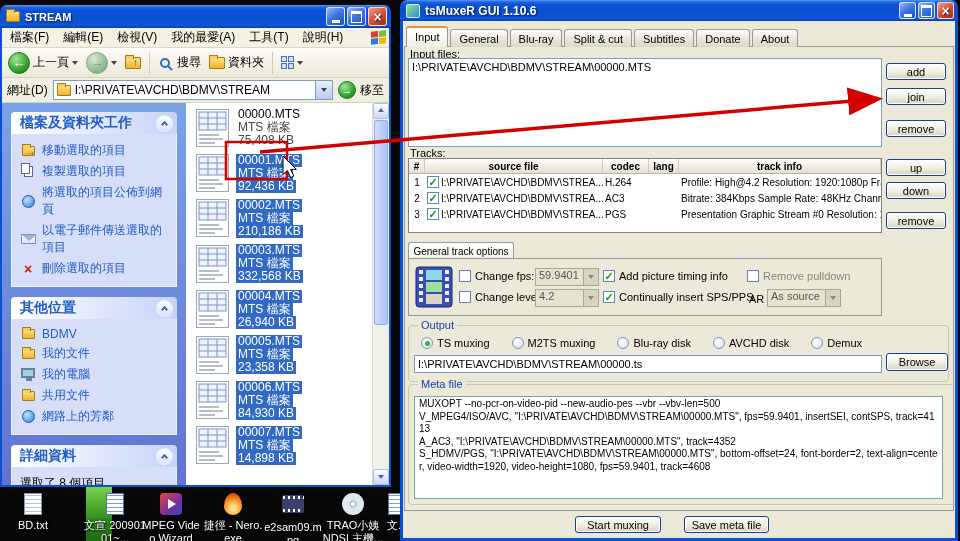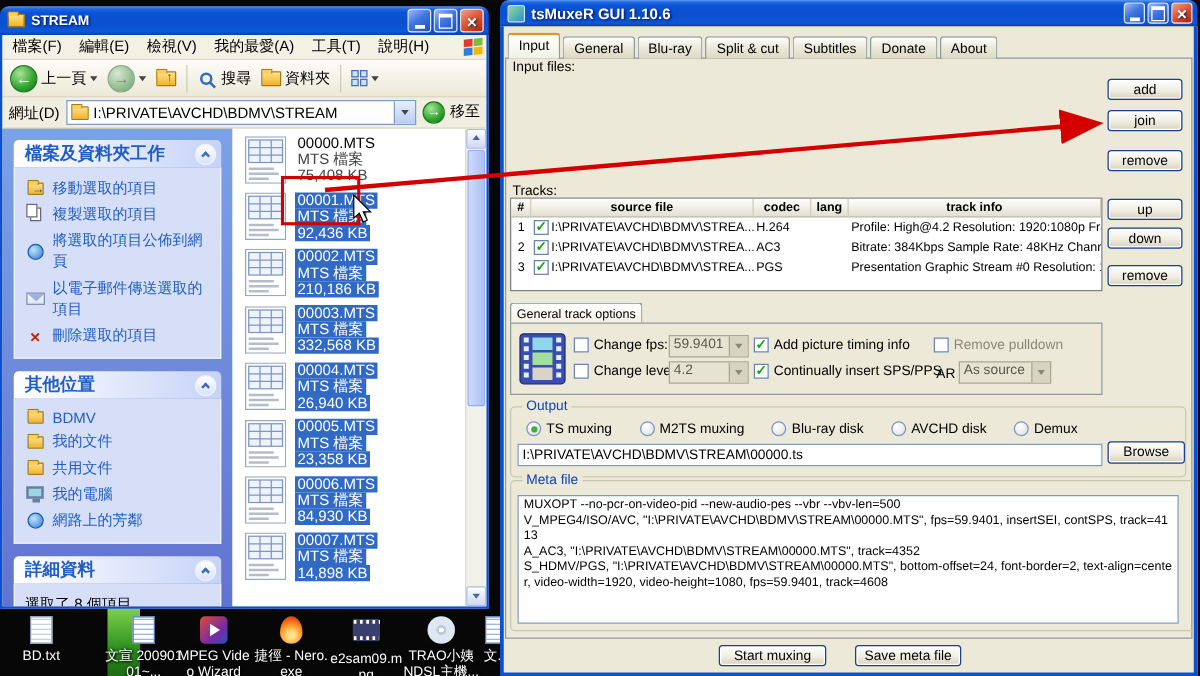"I:\PRIVATE\AVCHD\BDMV\STREAM\00000.MTS" div.sunken { html: none -> <div> <span>I:\PRIVATE\AVCHD\BDMV\STREAM\00000.MTS</span> </div> }
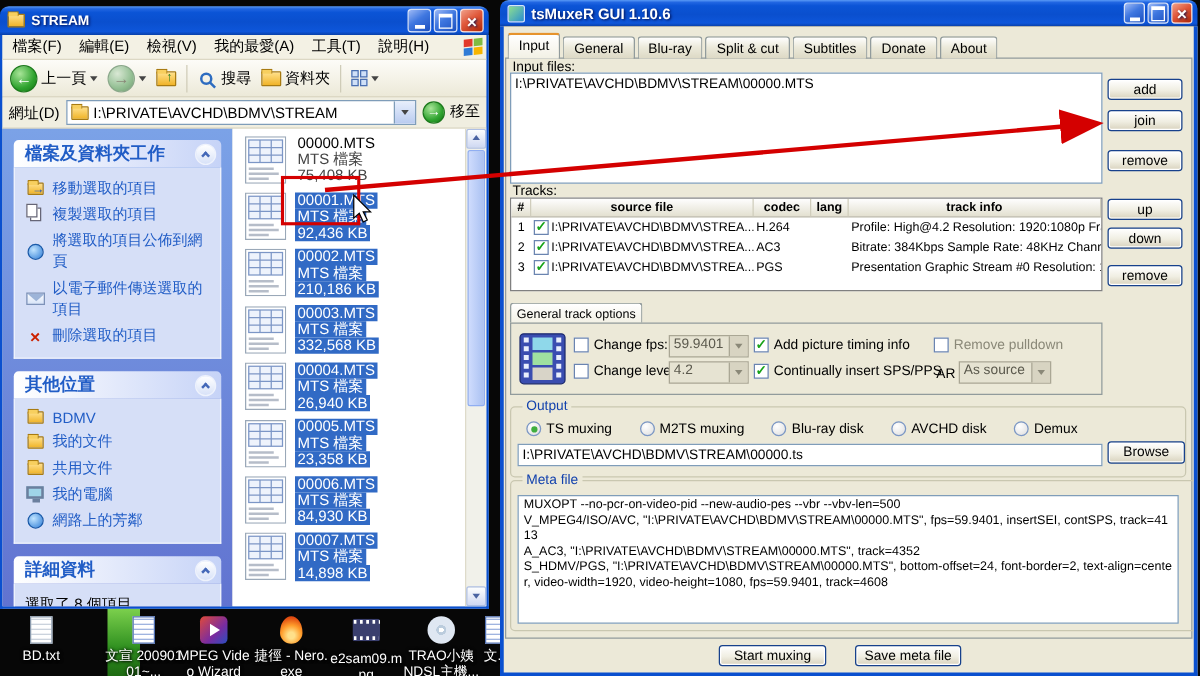"移至" .go { align-items: flex-start -> center }
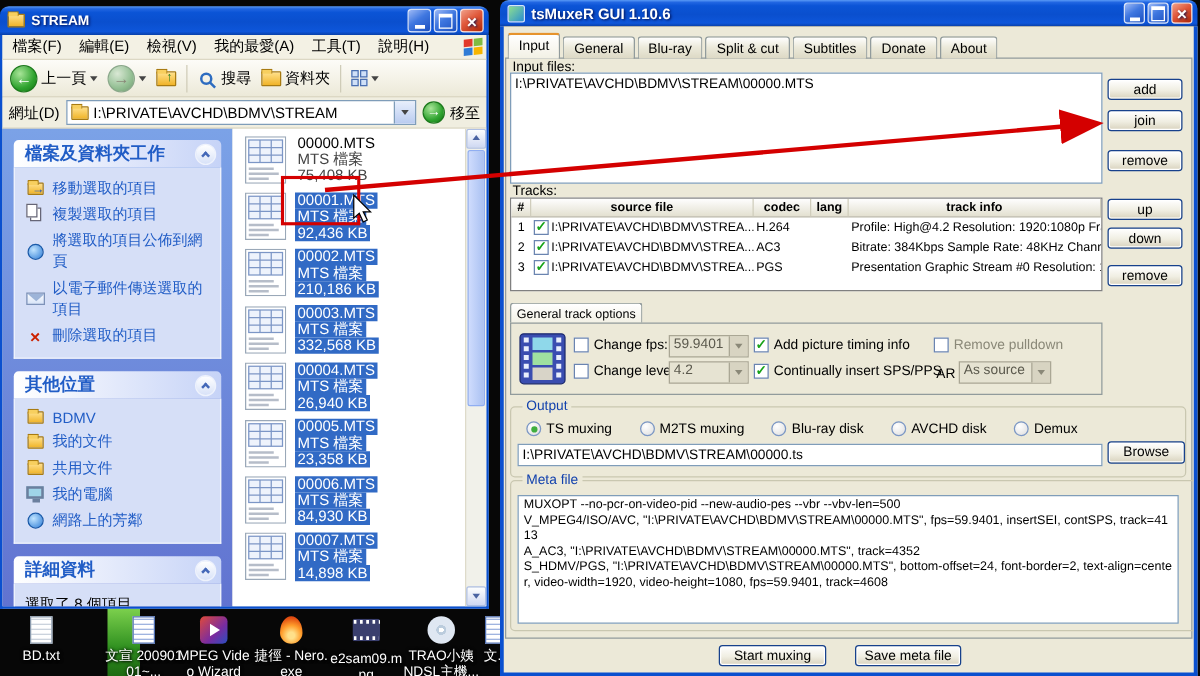"共用文件" div.tp-link { order: before "我的電腦" -> after "我的電腦" }
